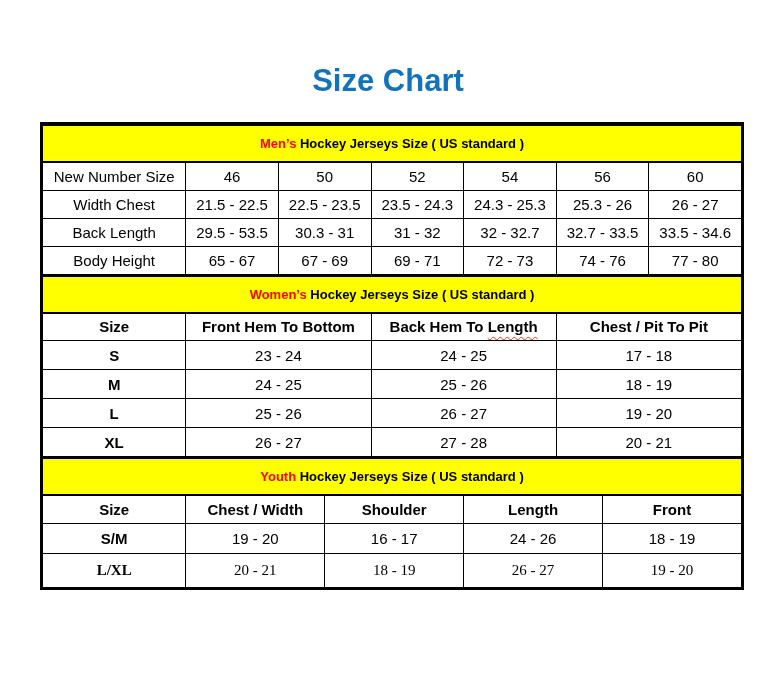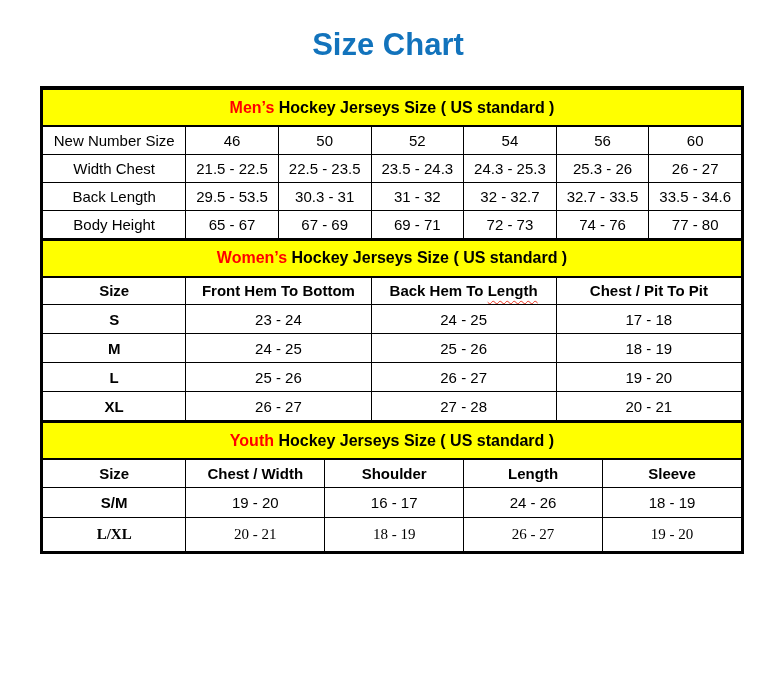"Size Chart" h1.page-title { padding-top: 28px -> 64px }
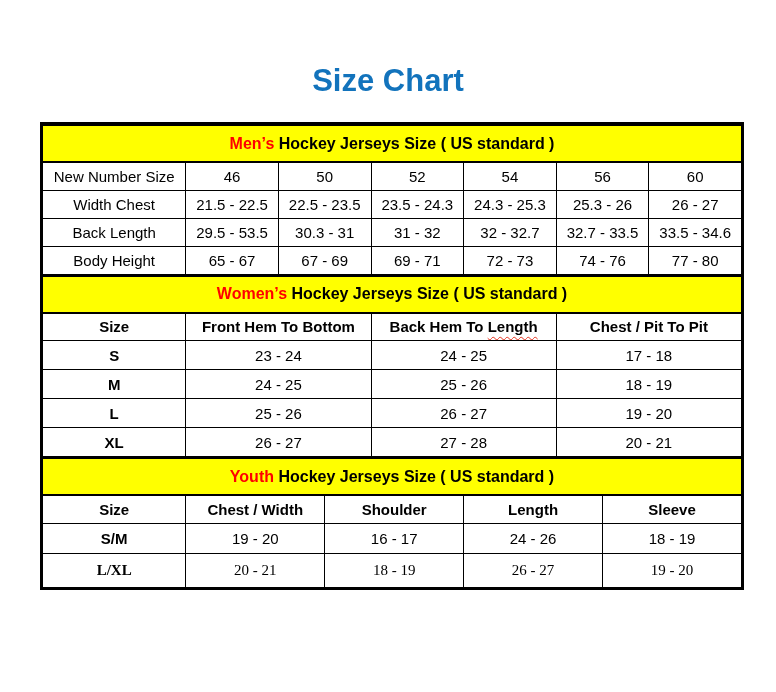"Men’s Hockey Jerseys Size (" td.band { font-size: 16px -> 13px }
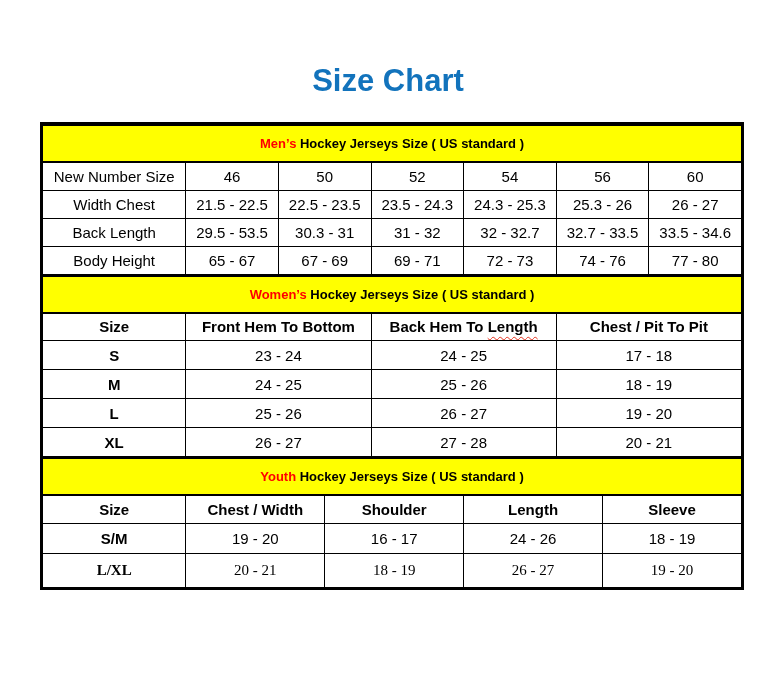"Sleeve" th { text: Sleeve -> Front }
